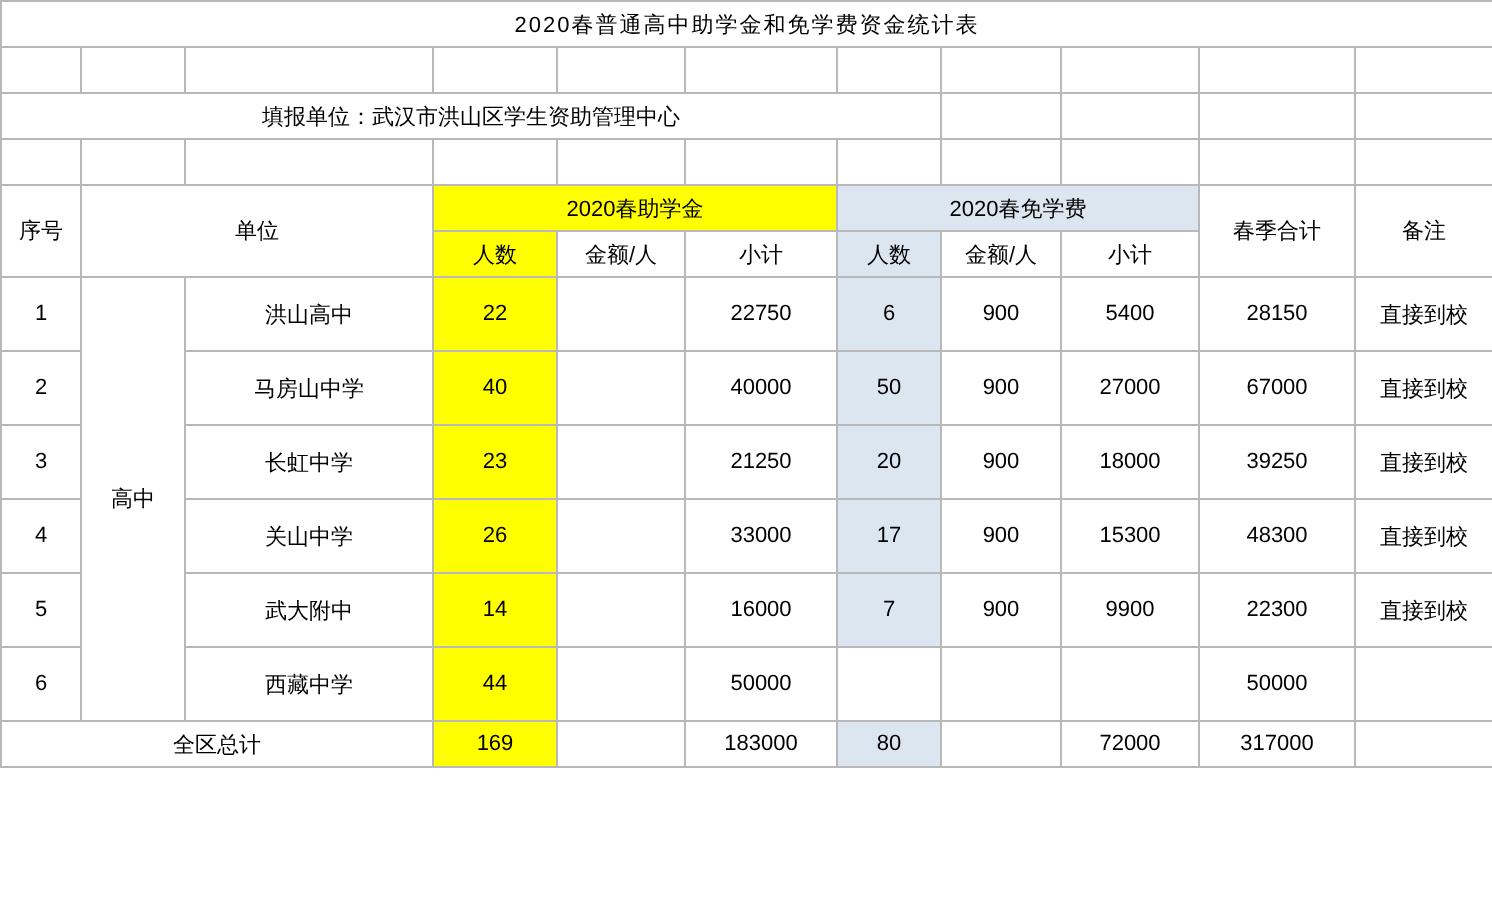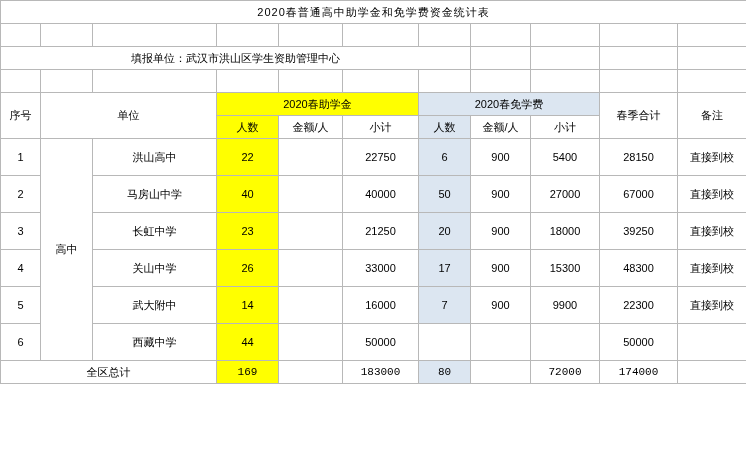"全区总计" .total-row td { font-family: Liberation Mono, monospace -> none }
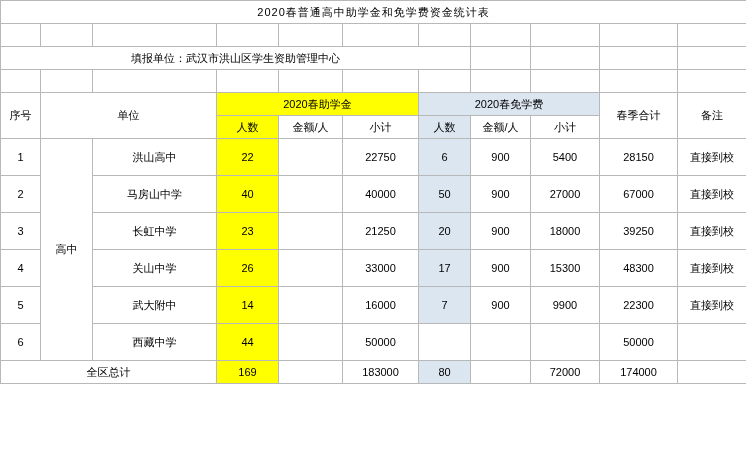"174000" td { text: 174000 -> 317000 }
